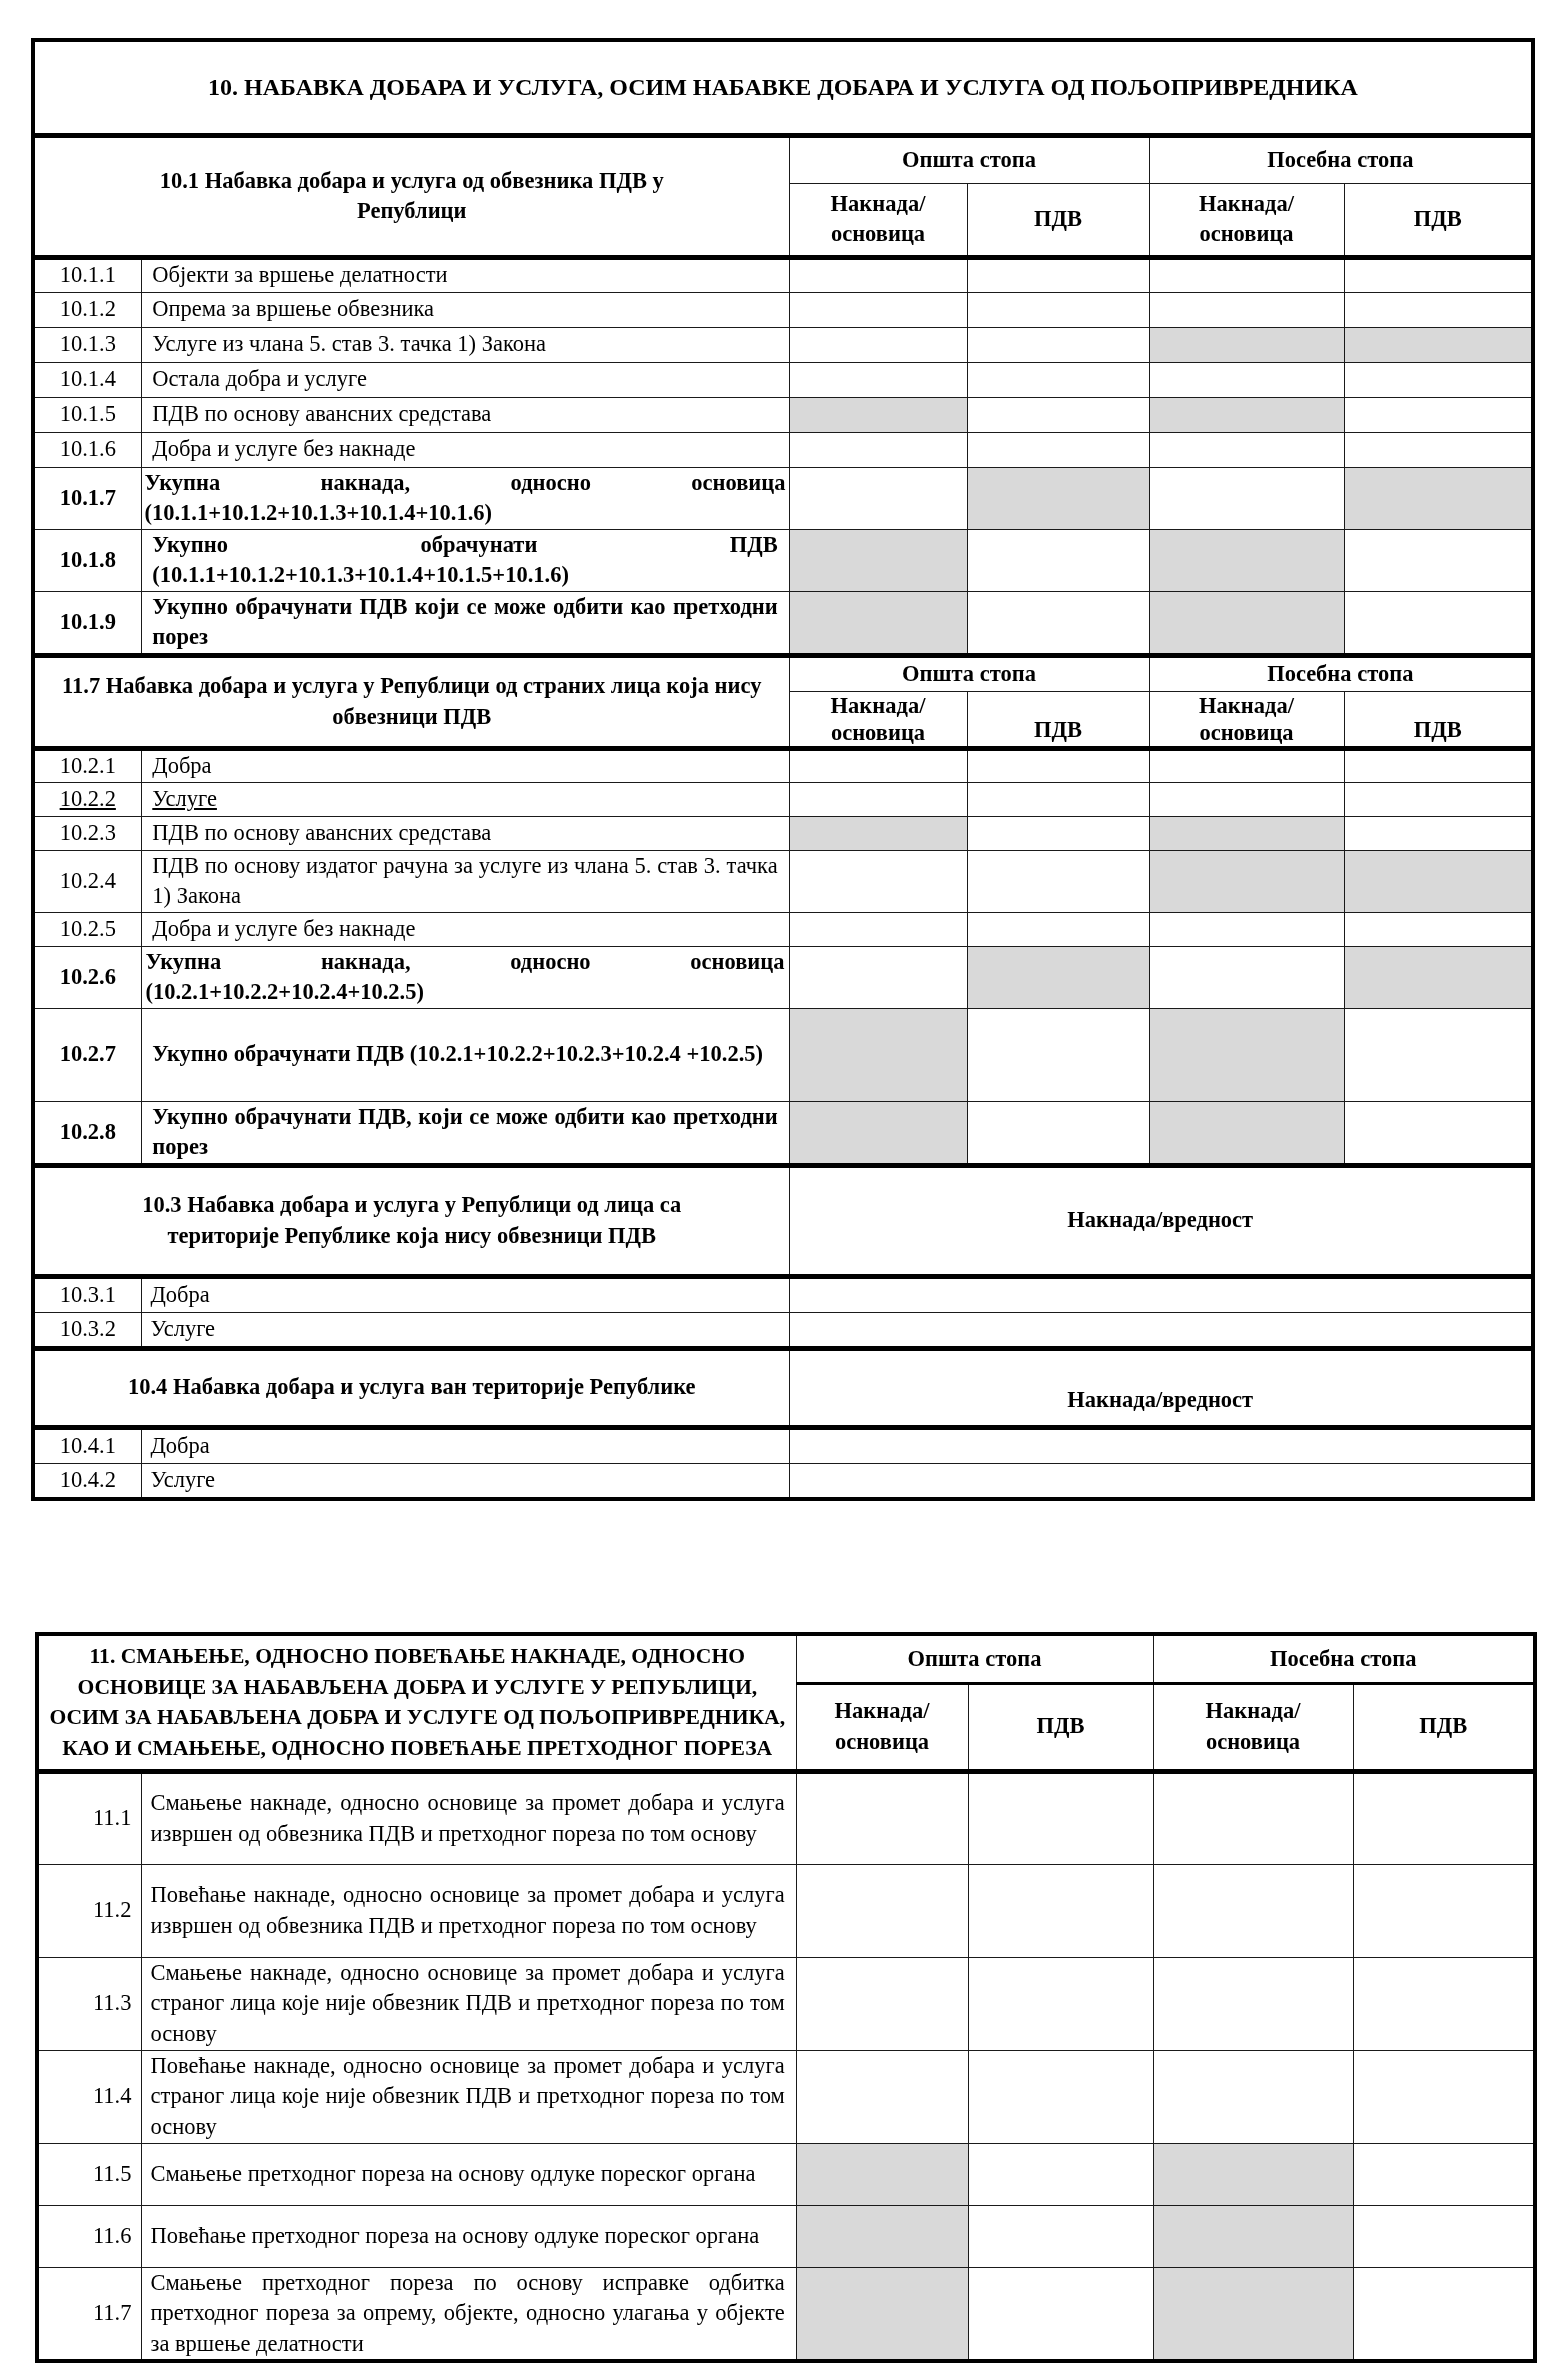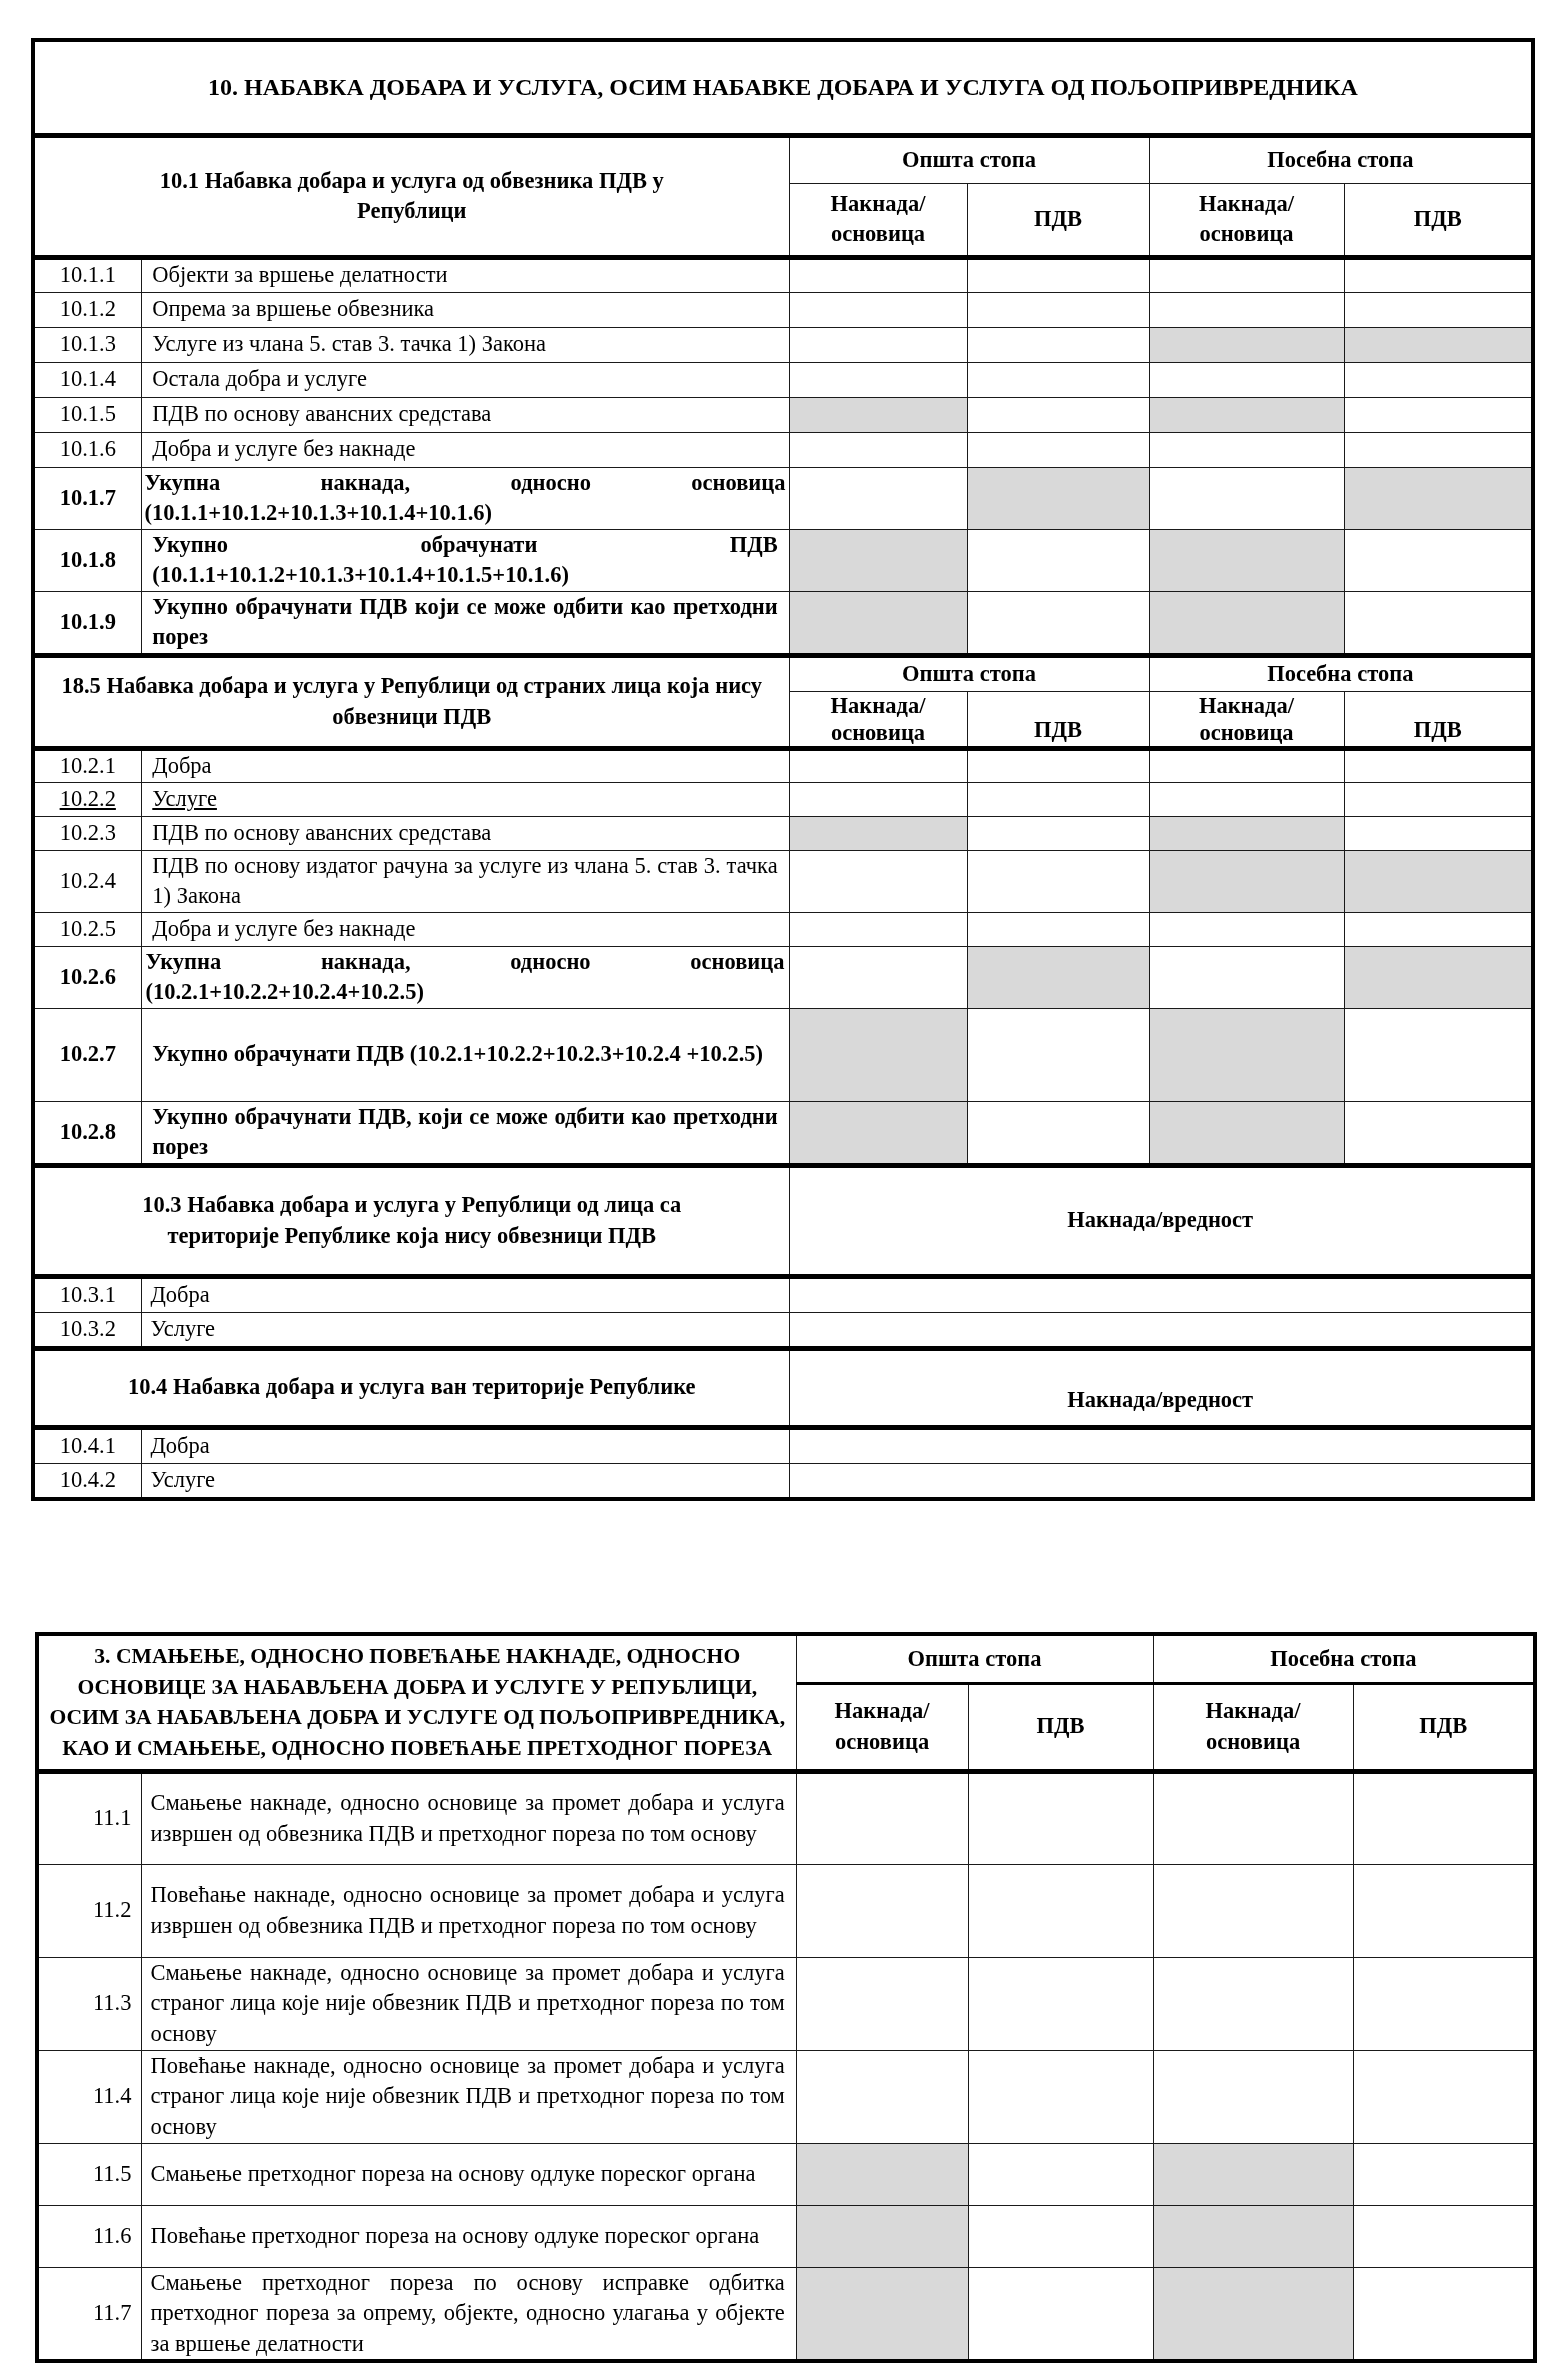"18.5 Набавка добара и услуга" div { text: 18.5 -> 11.7 }
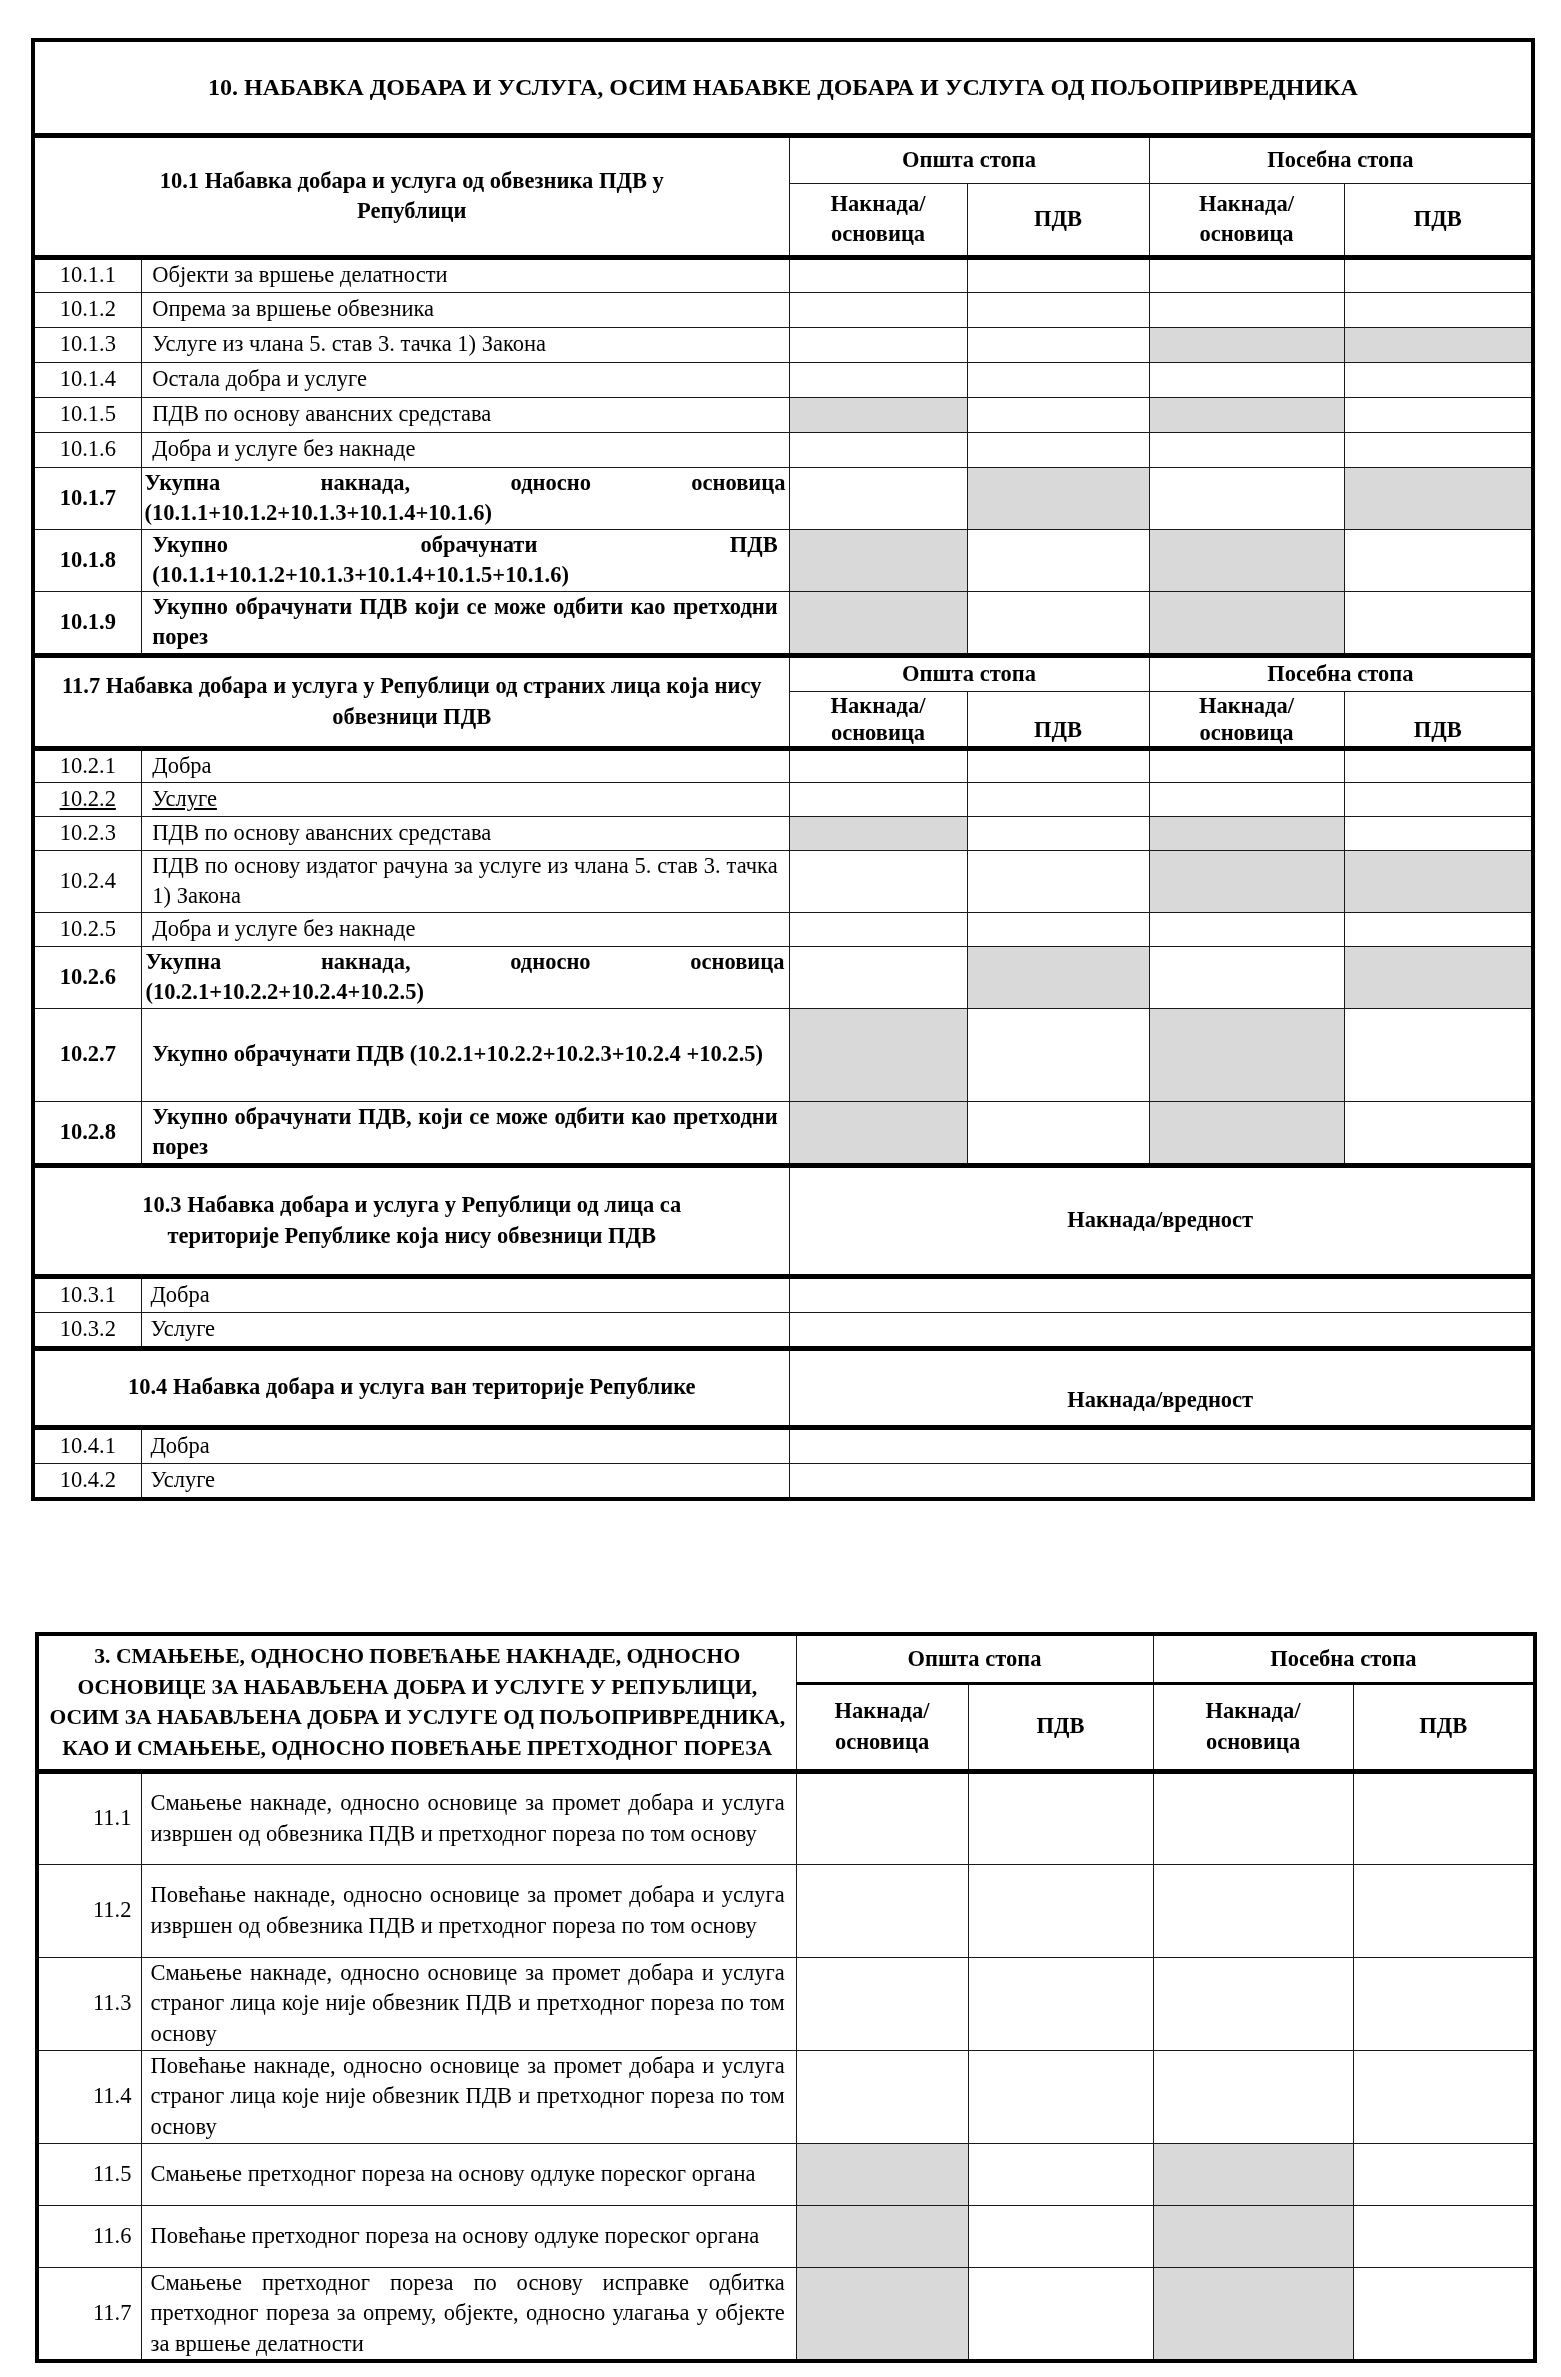"3. СМАЊЕЊЕ, ОДНОСНО ПОВЕЋАЊЕ НАКНАДЕ," td.hdr { text: 3 -> 11 }
